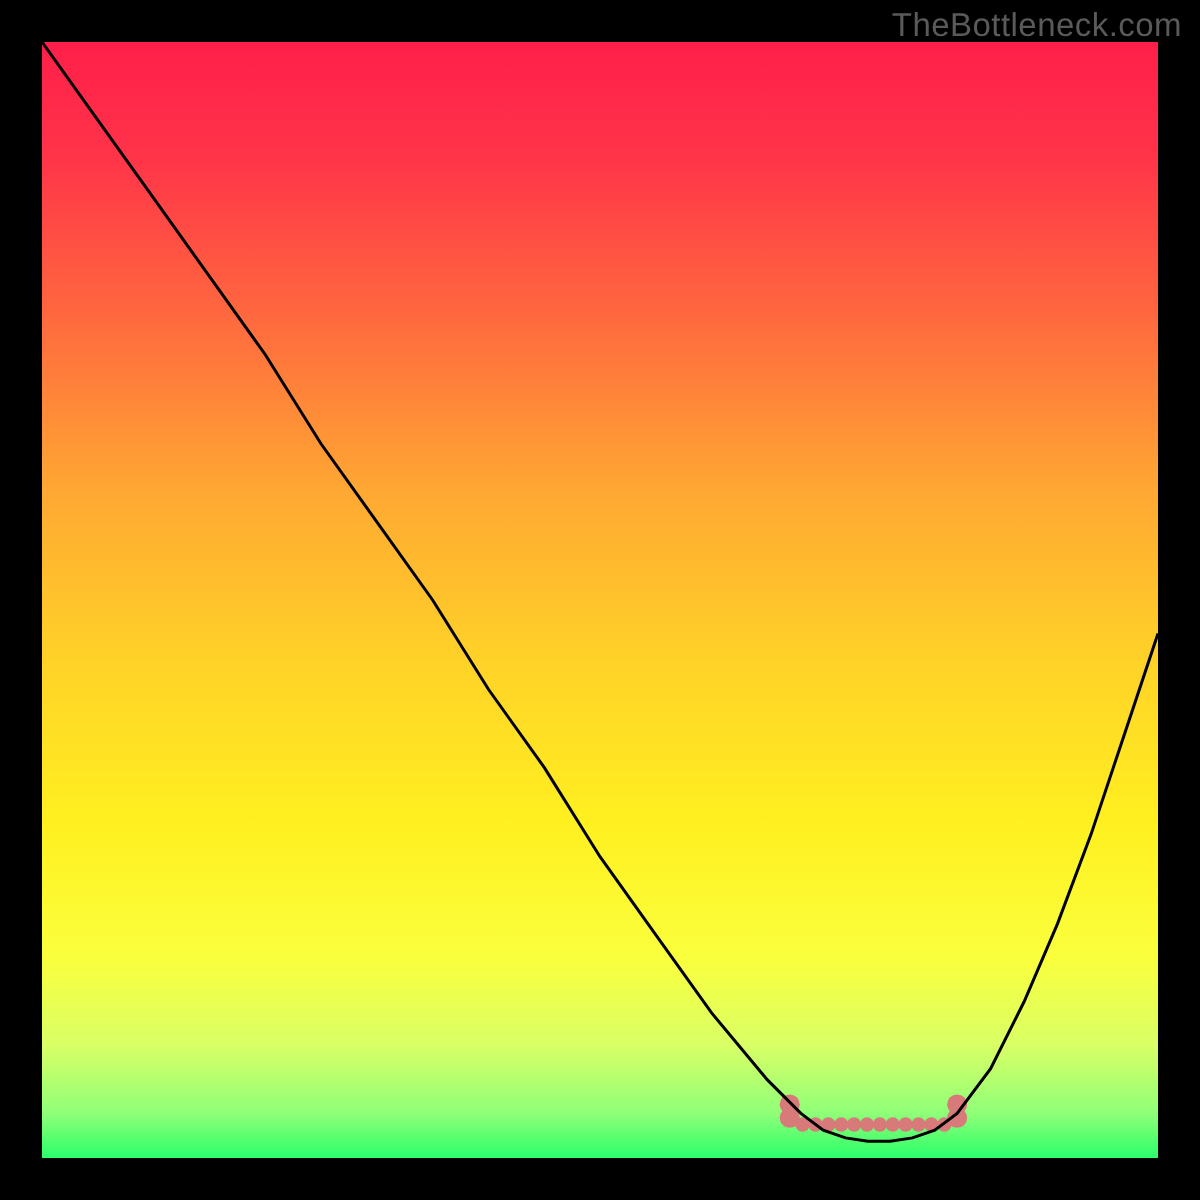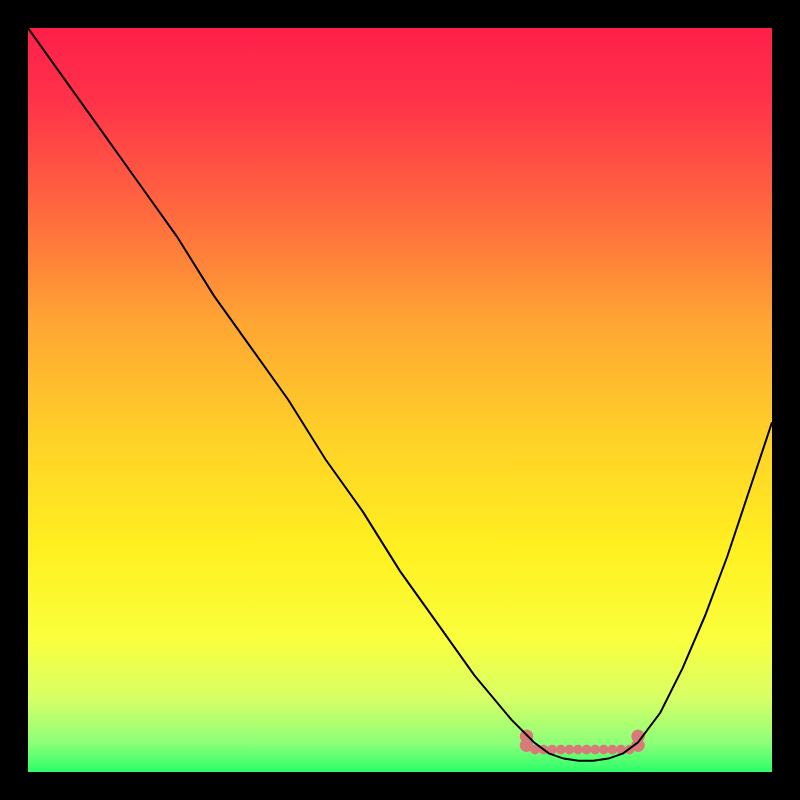"TheBottleneck.com" div.watermark { html: none -> <div>TheBottleneck.com</div> }
